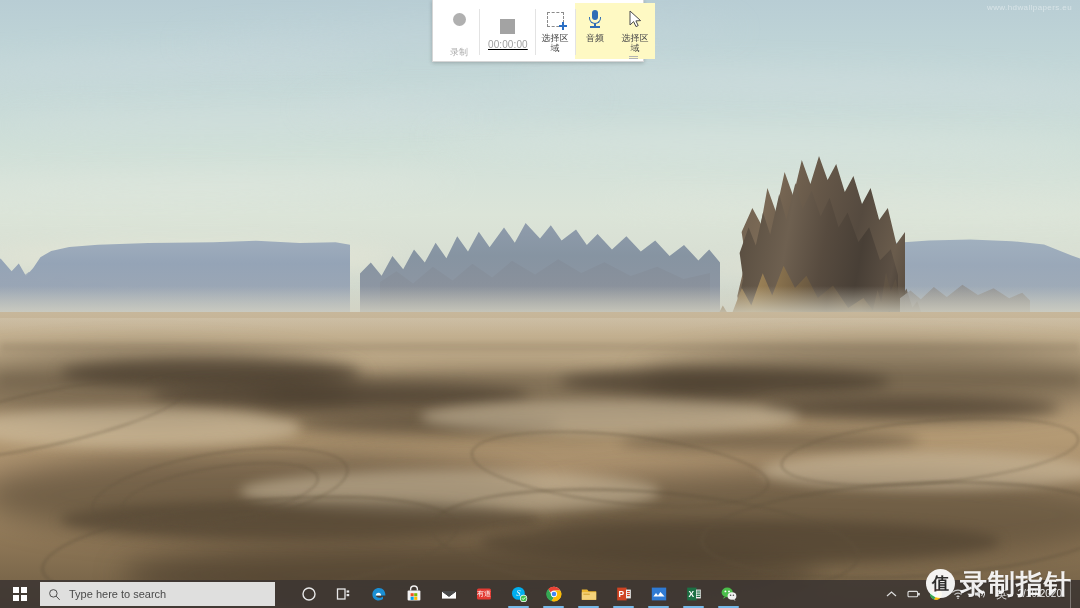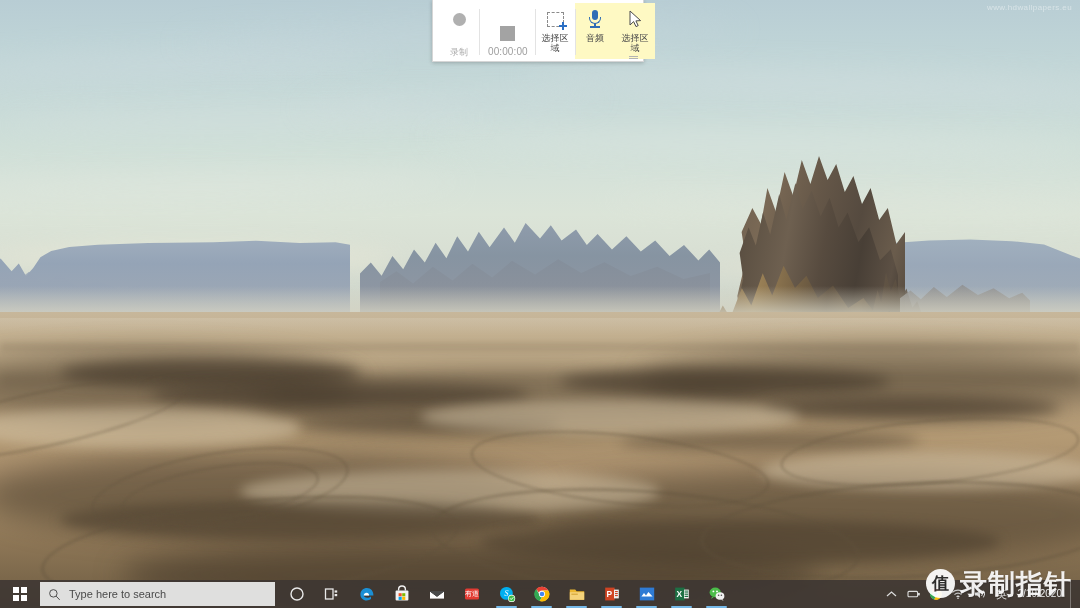"00:00:00" .timer-item { justify-content: flex-end -> center; text-decoration: none -> underline }
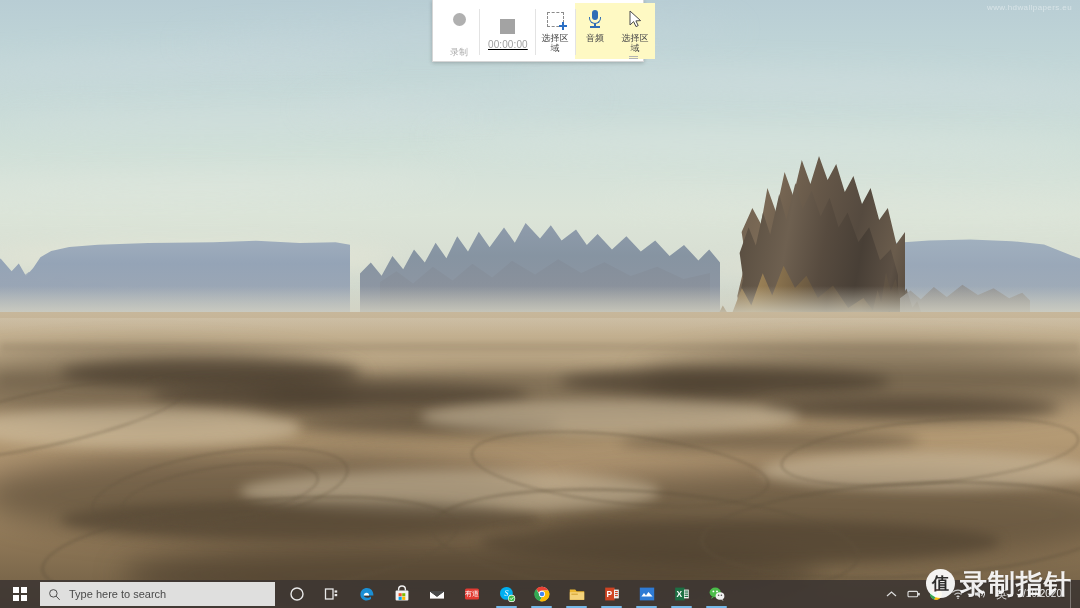"Type here to search" #search-box { margin: 2px 0 2px 0 -> 2px 12px 2px 0 }
